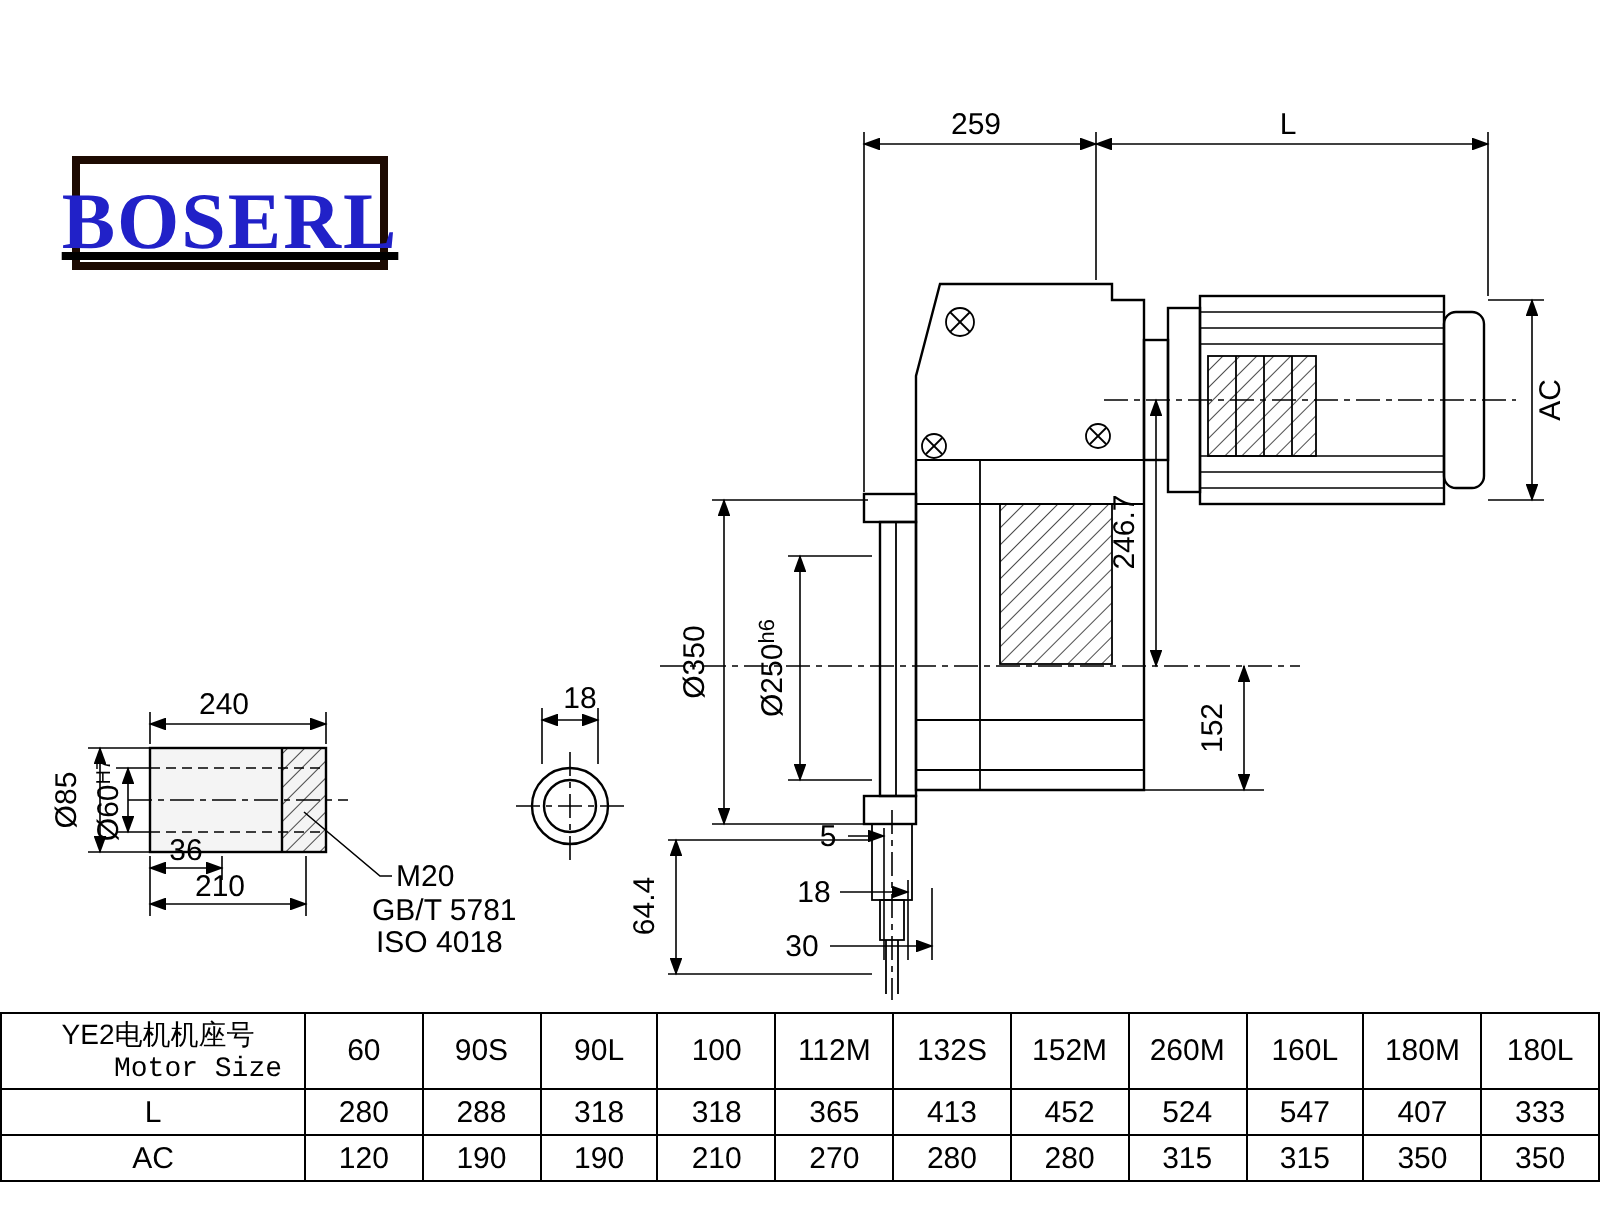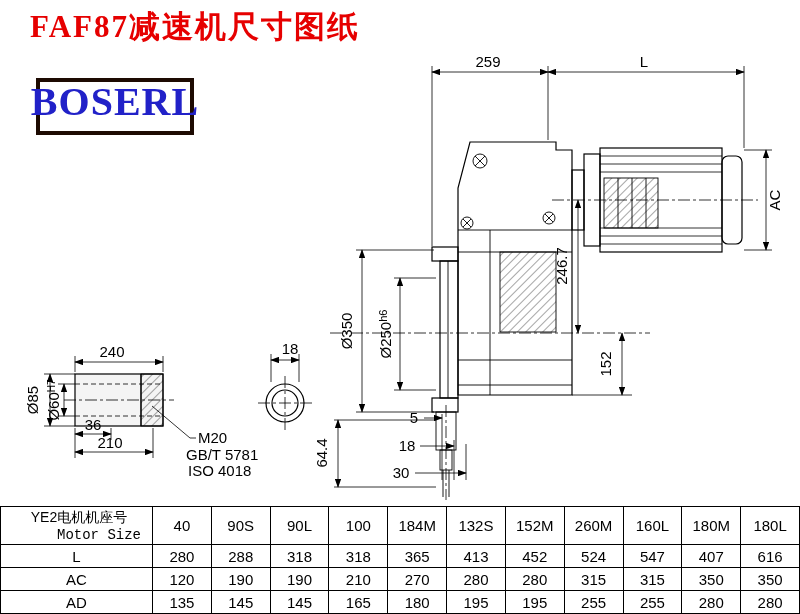"FAF87减速机尺寸图纸" div.title { html: <div>FAF87减速机尺寸图纸</div> -> none }
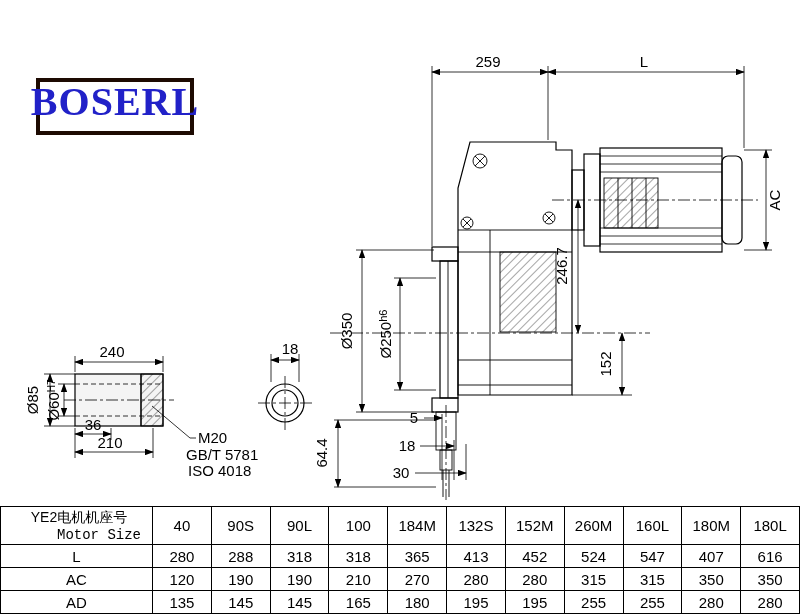"BOSERL" .logo { align-items: flex-start -> flex-end; text-decoration: none -> underline }
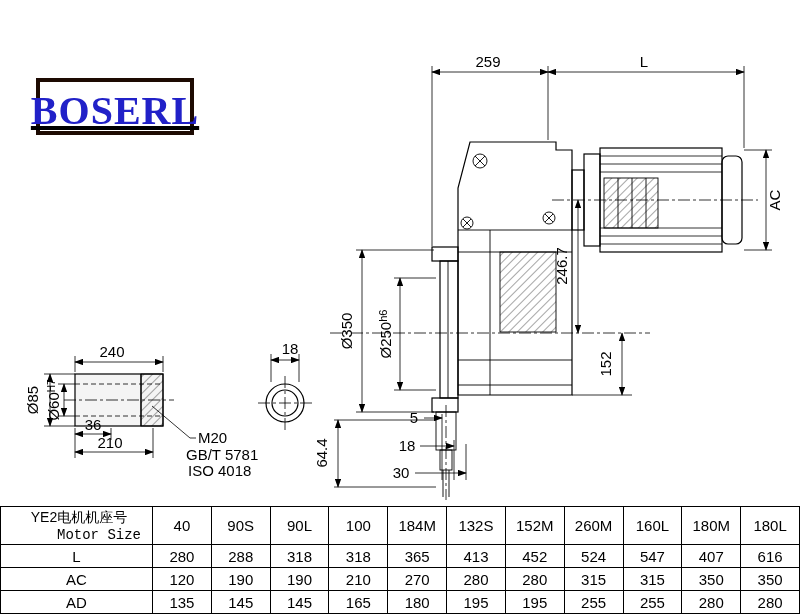"40" th { text: 40 -> 60 }
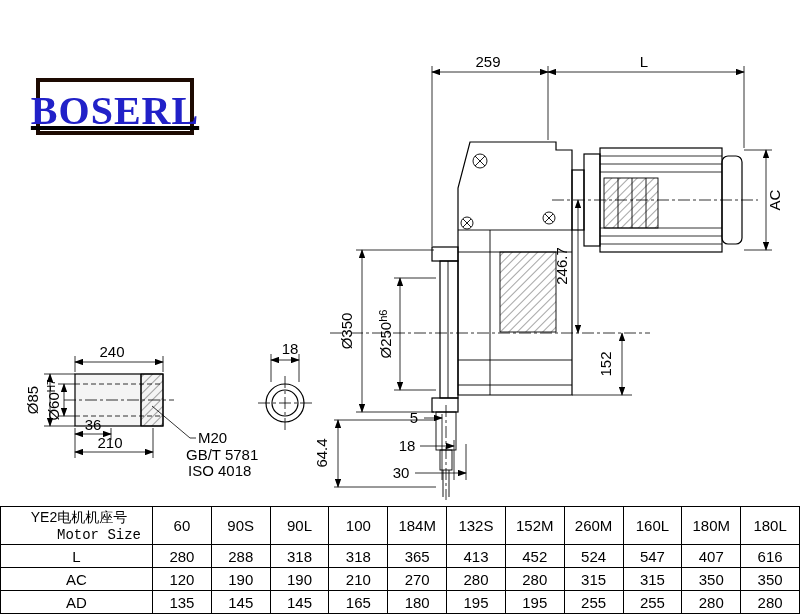"184M" th { text: 184M -> 112M }
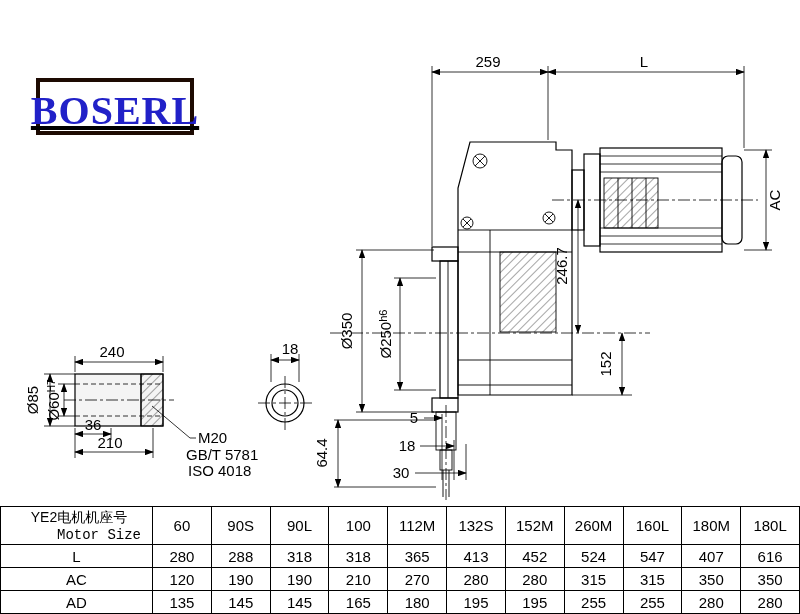"616" td { text: 616 -> 333 }
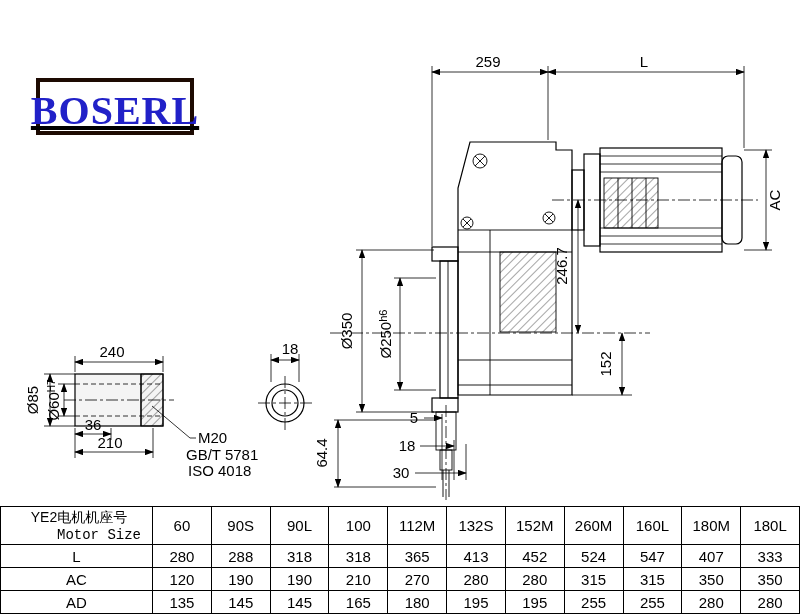"AD" tr.datarow { html: <tr> <th>AD</th> <td>135</td> <td>145</td> <td>145</td> <td>165</td> <td>180</td> <td>195</td> <td>195</td> <td>255</td> <td>255</td> <td>280</td> <td>280</td> </tr> -> none }
